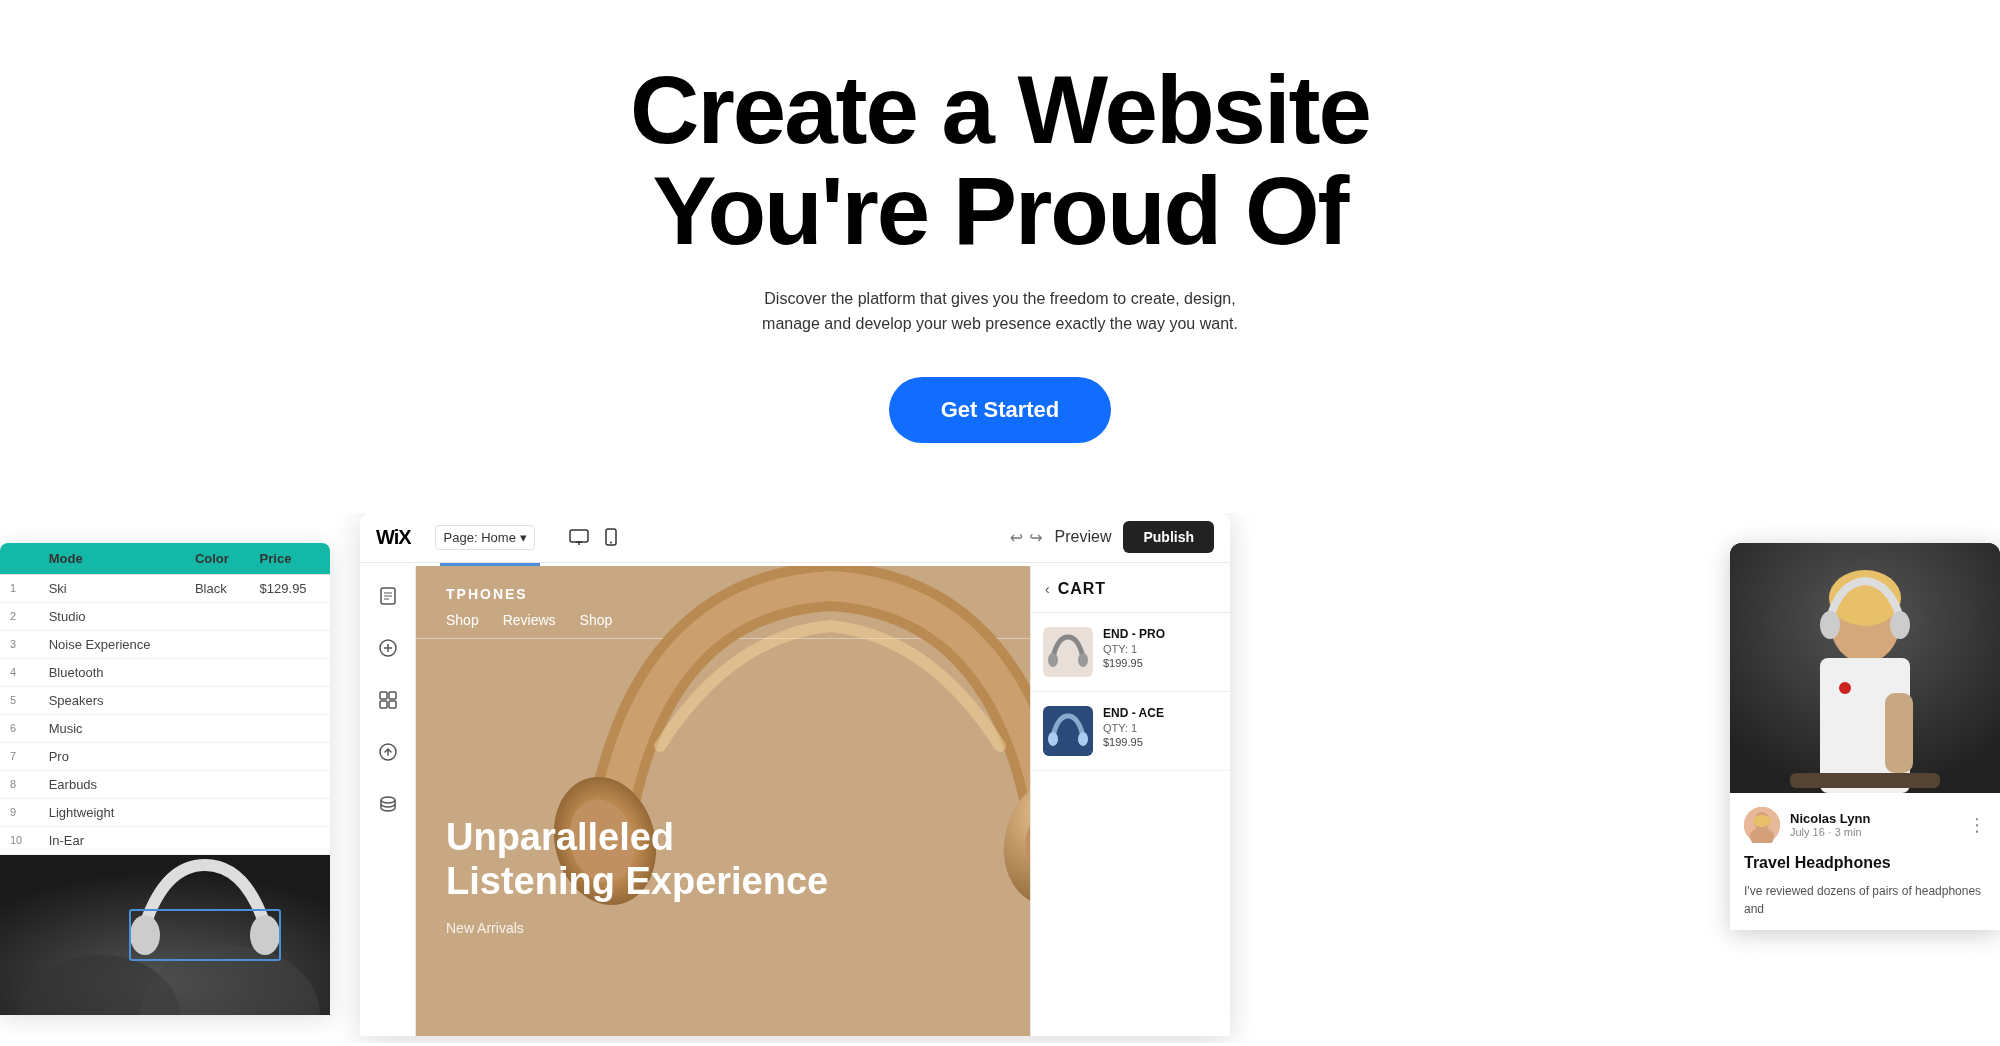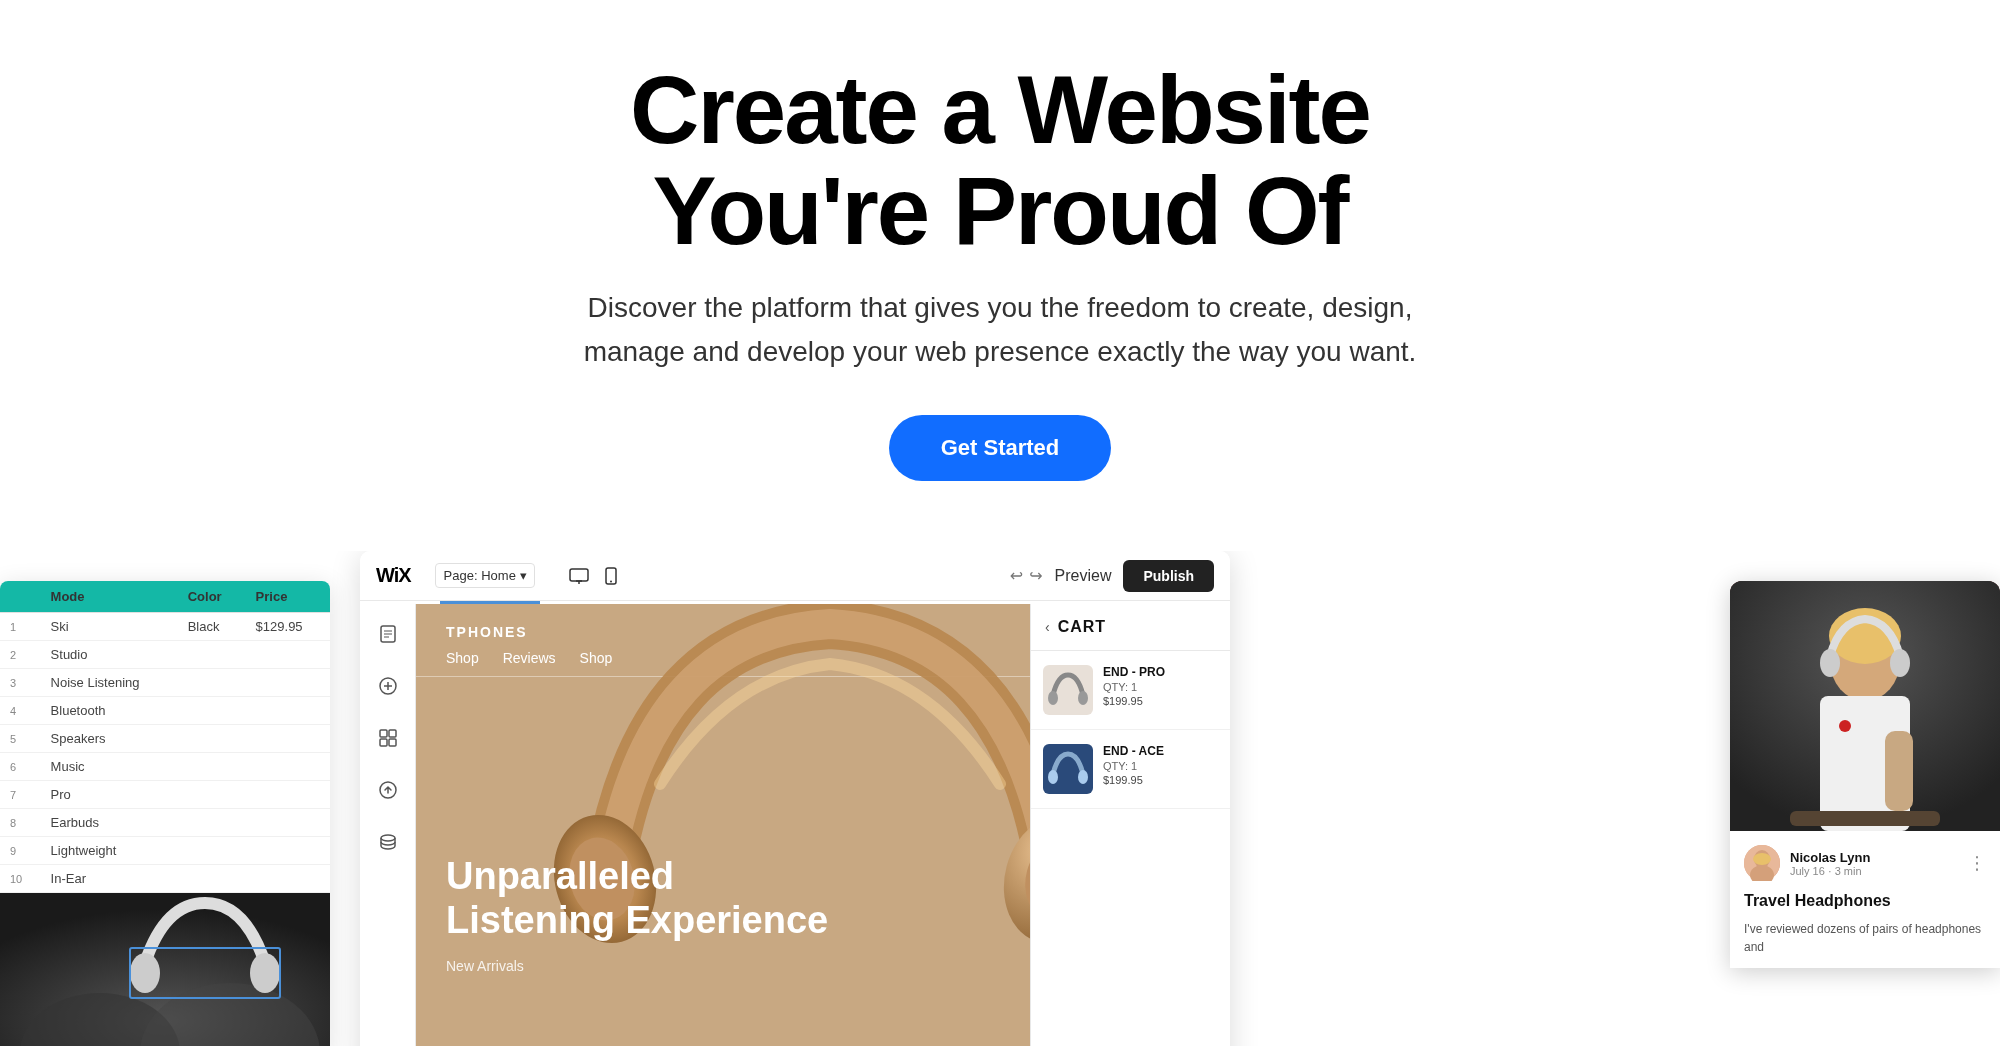"Discover the platform that gives" .hero-subtitle { font-size: 28px -> 16px }
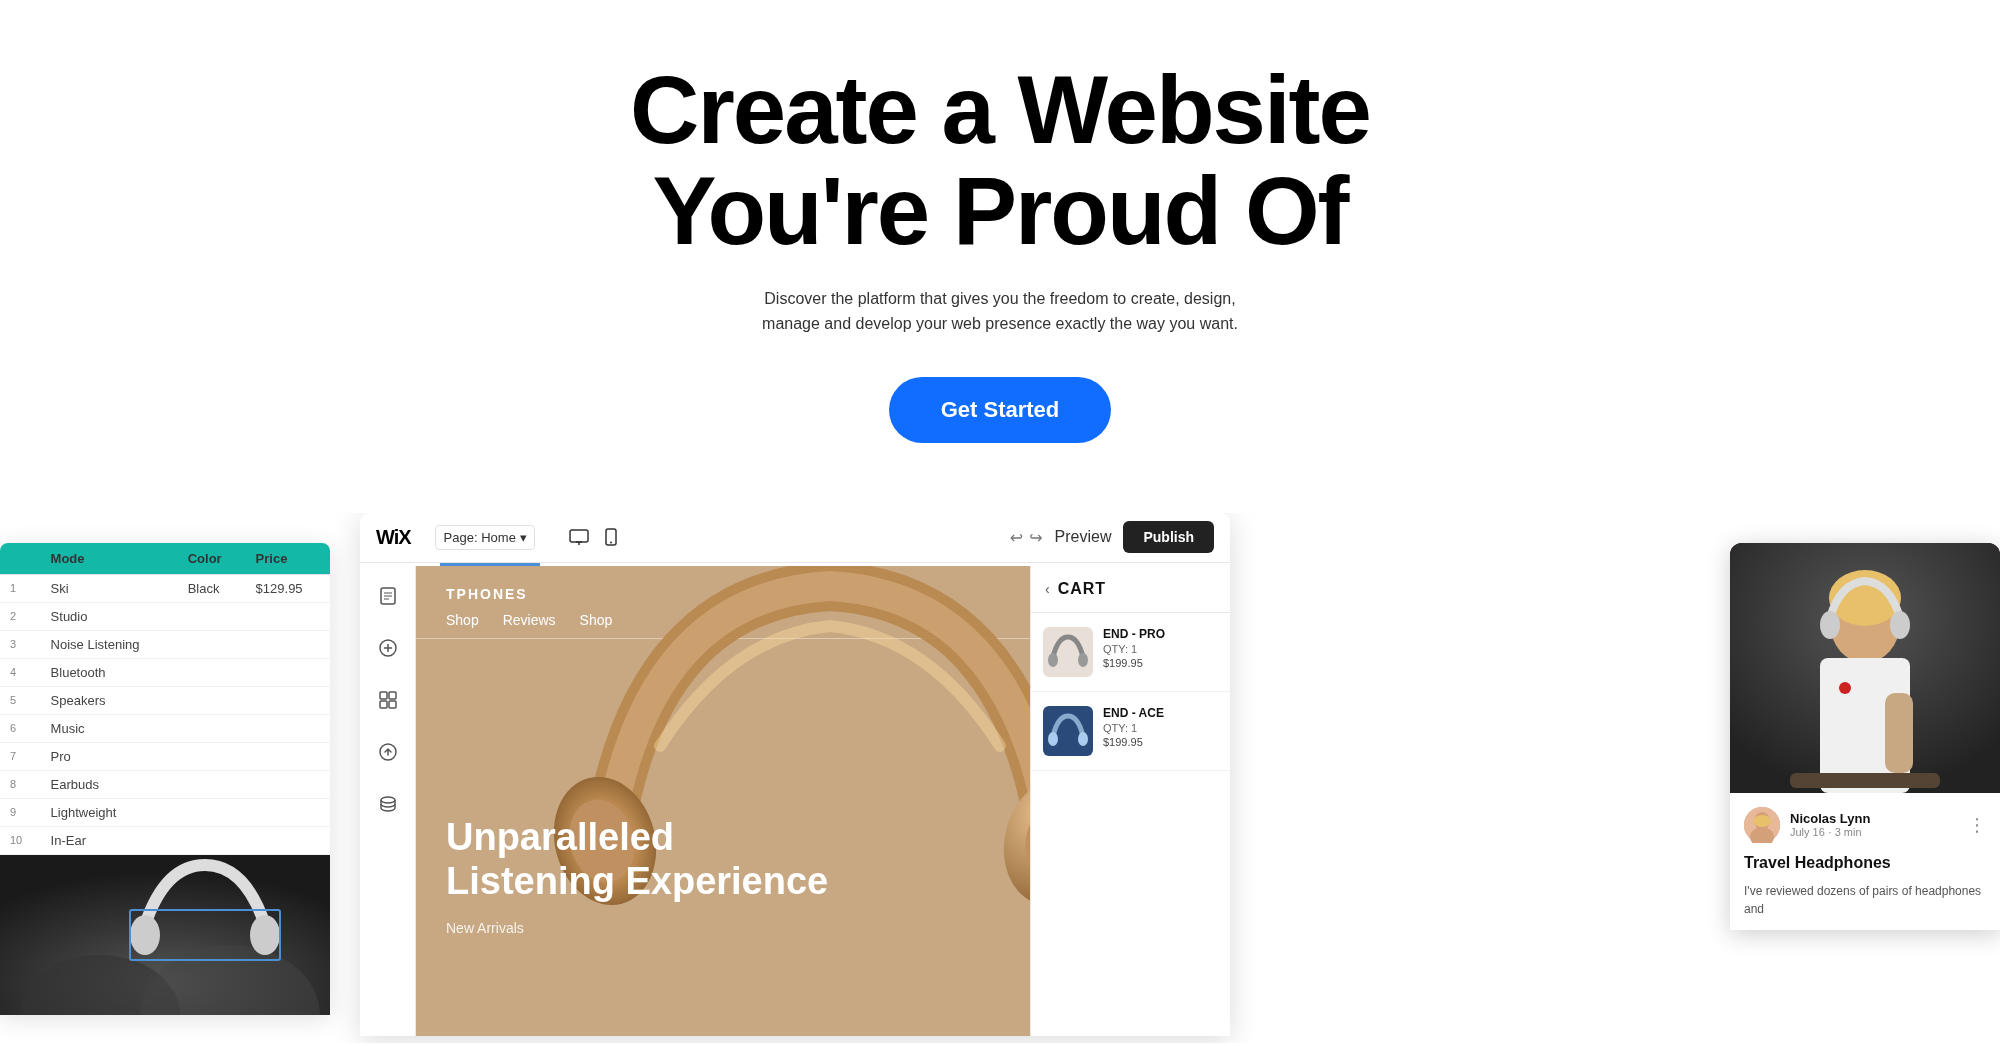"Noise Listening" td { text: Listening -> Experience }
